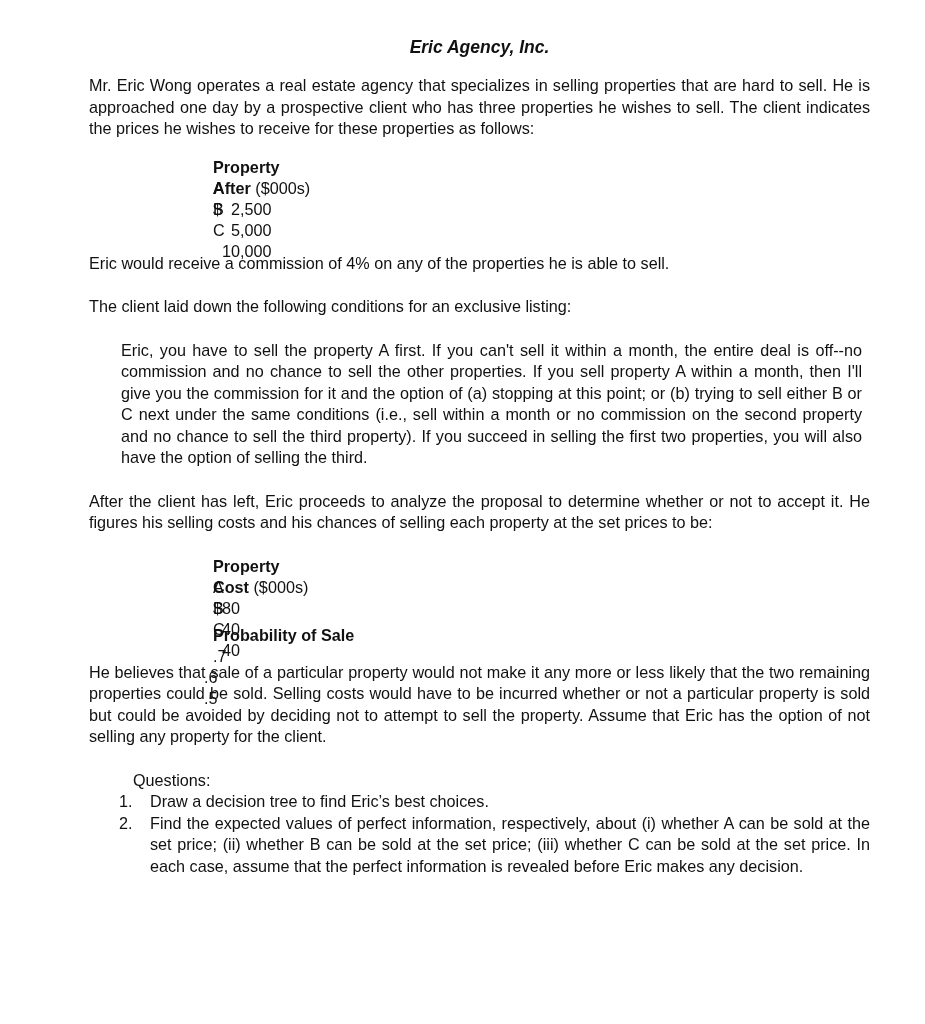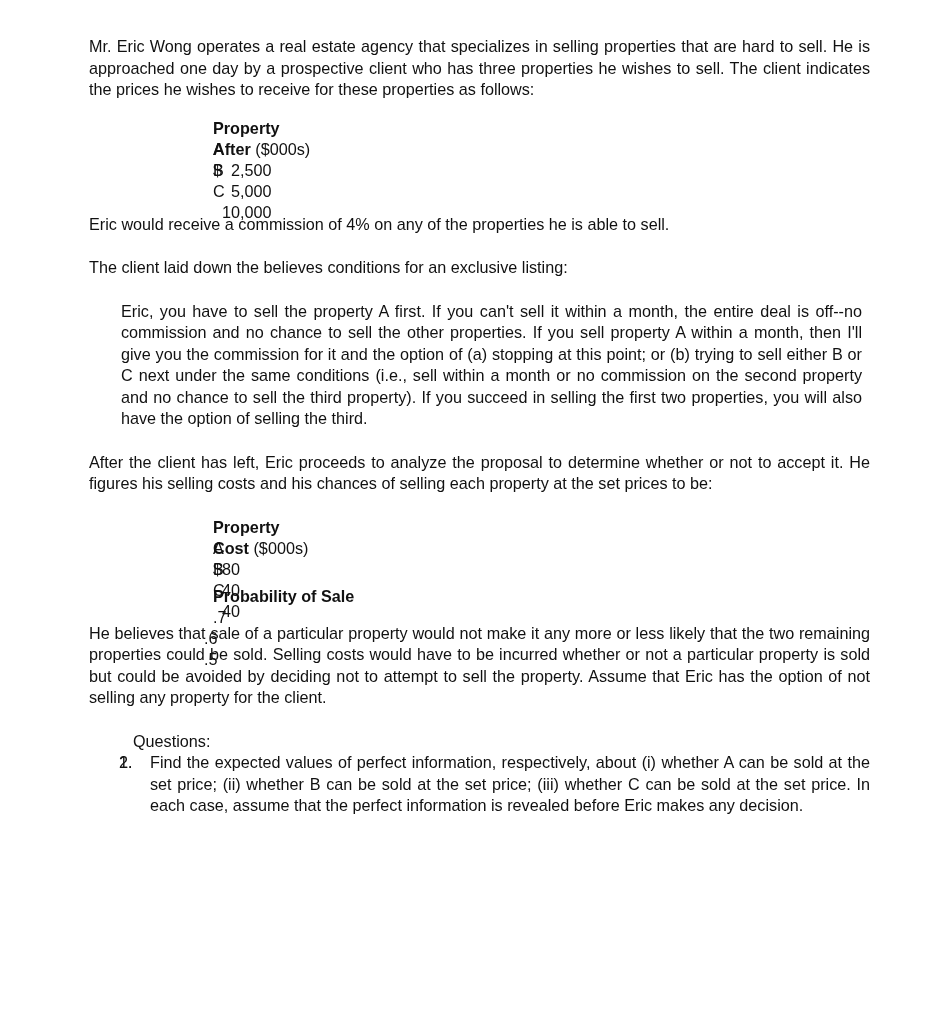"Eric Agency, Inc." div.title { html: none -> <div>Eric Agency, Inc.</div> }
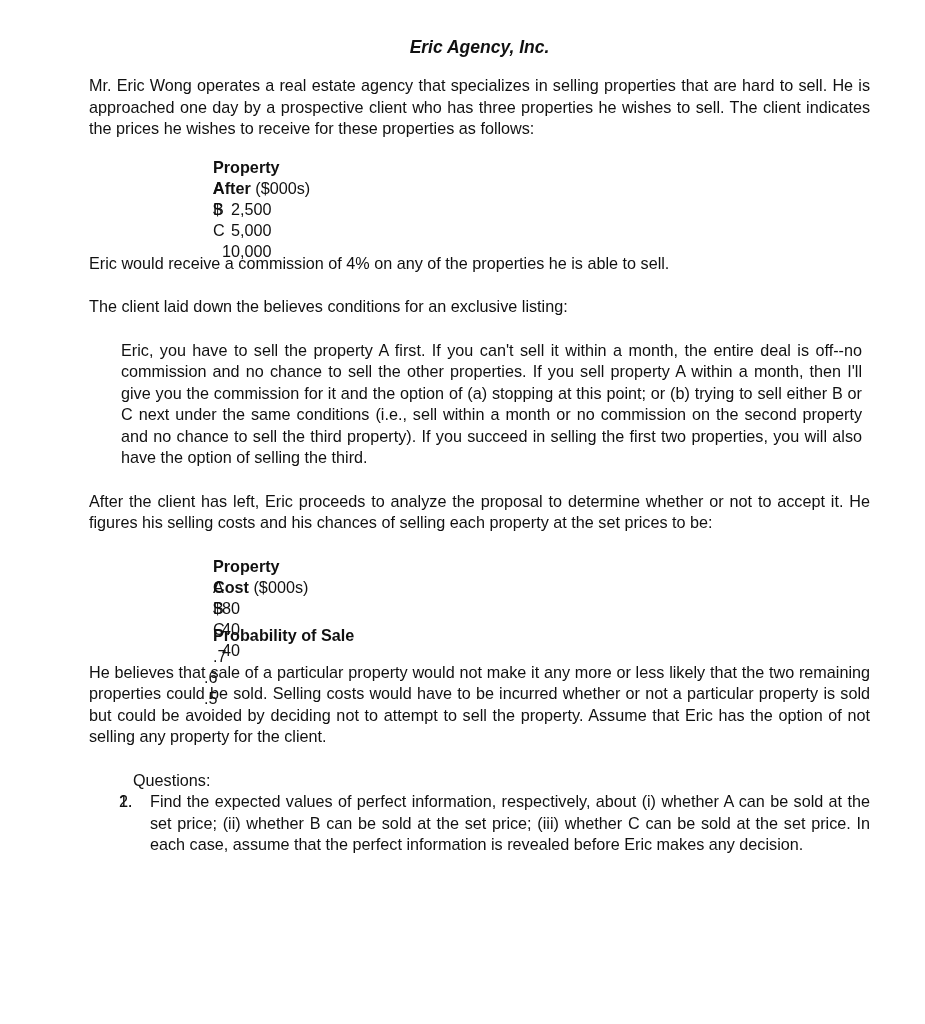"The client laid down the" p { text: believes -> following }
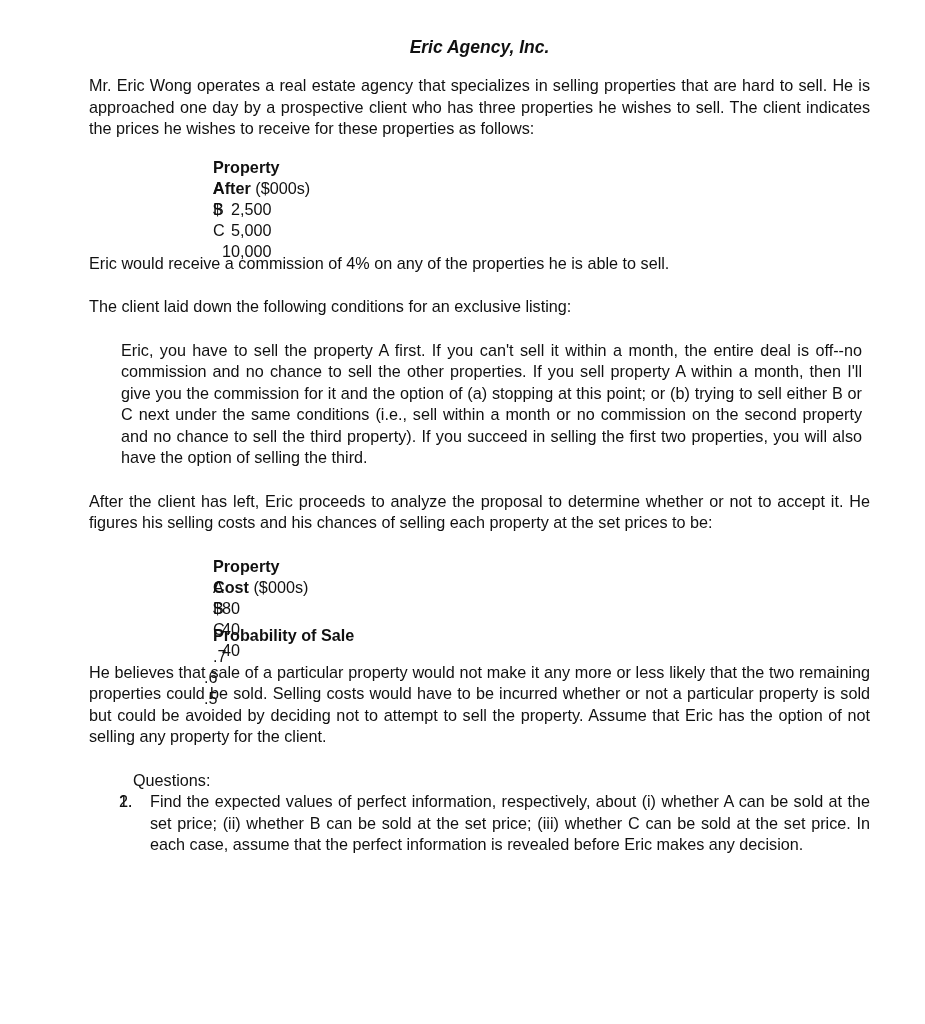"Draw a decision tree to" span { html: none -> <span>Draw a decision tree to find Eric’s best choices.</span> }
